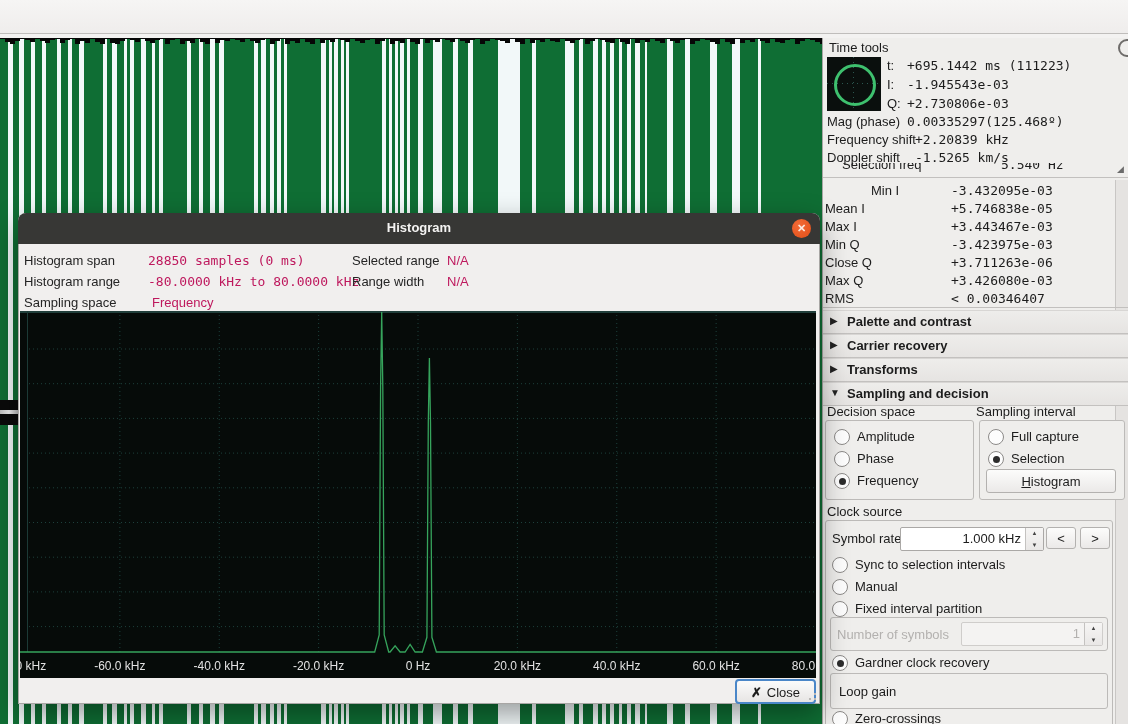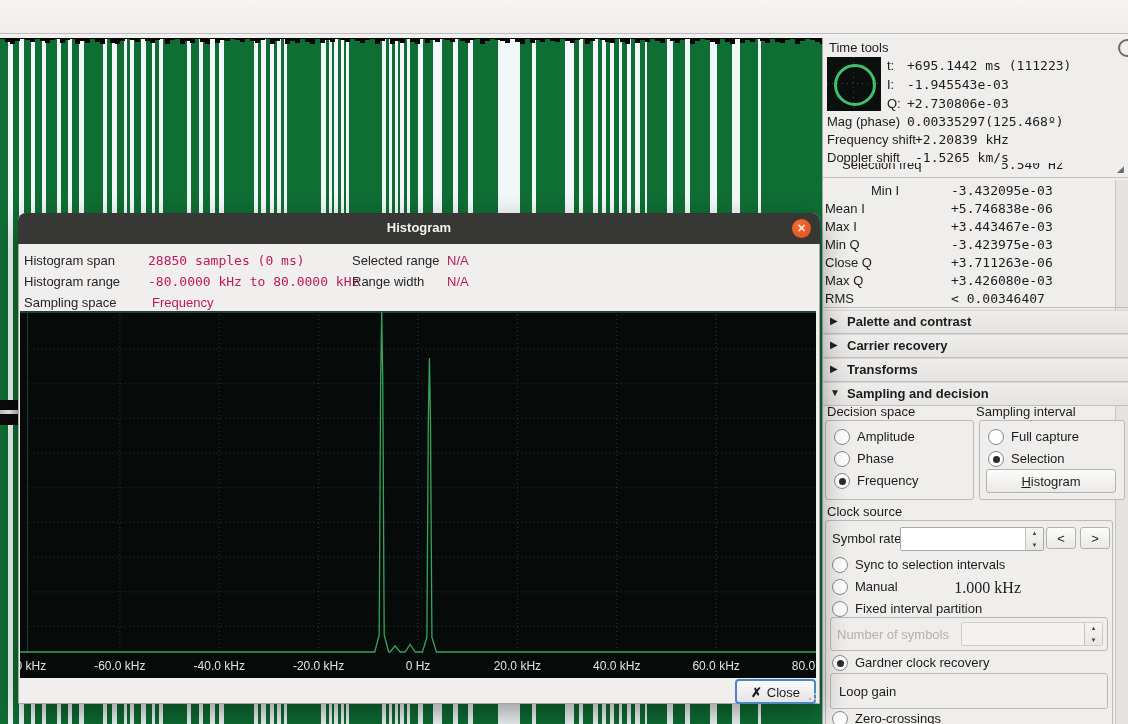"+5.746838e-06" div.abs { text: +5.746838e-06 -> +5.746838e-05 }
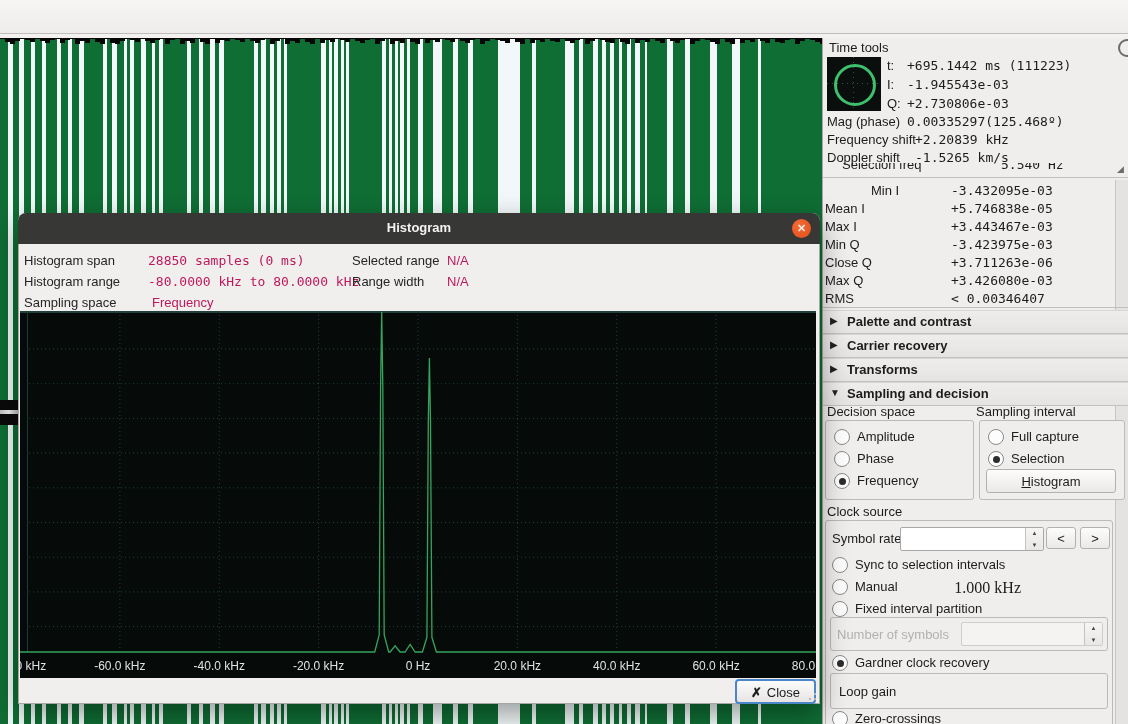"1.000 kHz" .spin .sv { font-family: Liberation Serif, serif -> Liberation Sans, sans-serif; font-size: 16px -> 13px; margin-top: 48px -> none }
